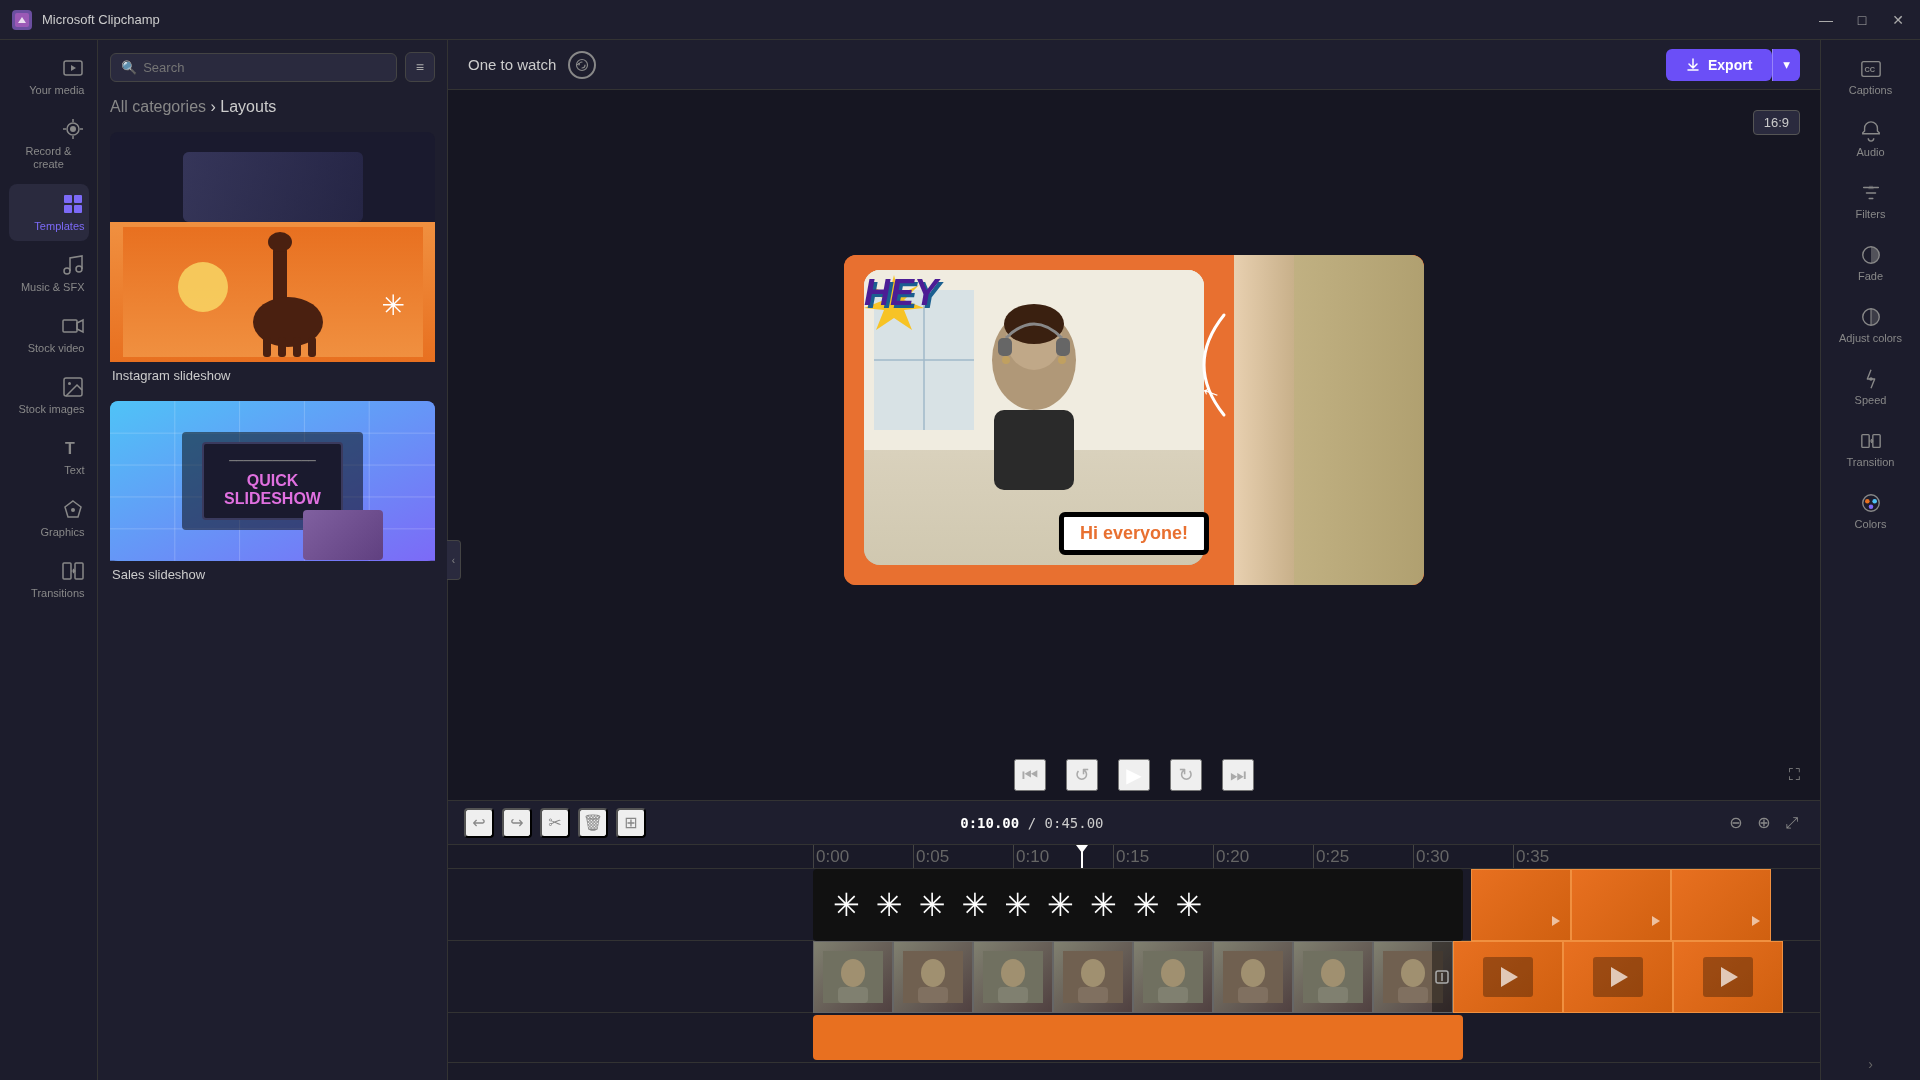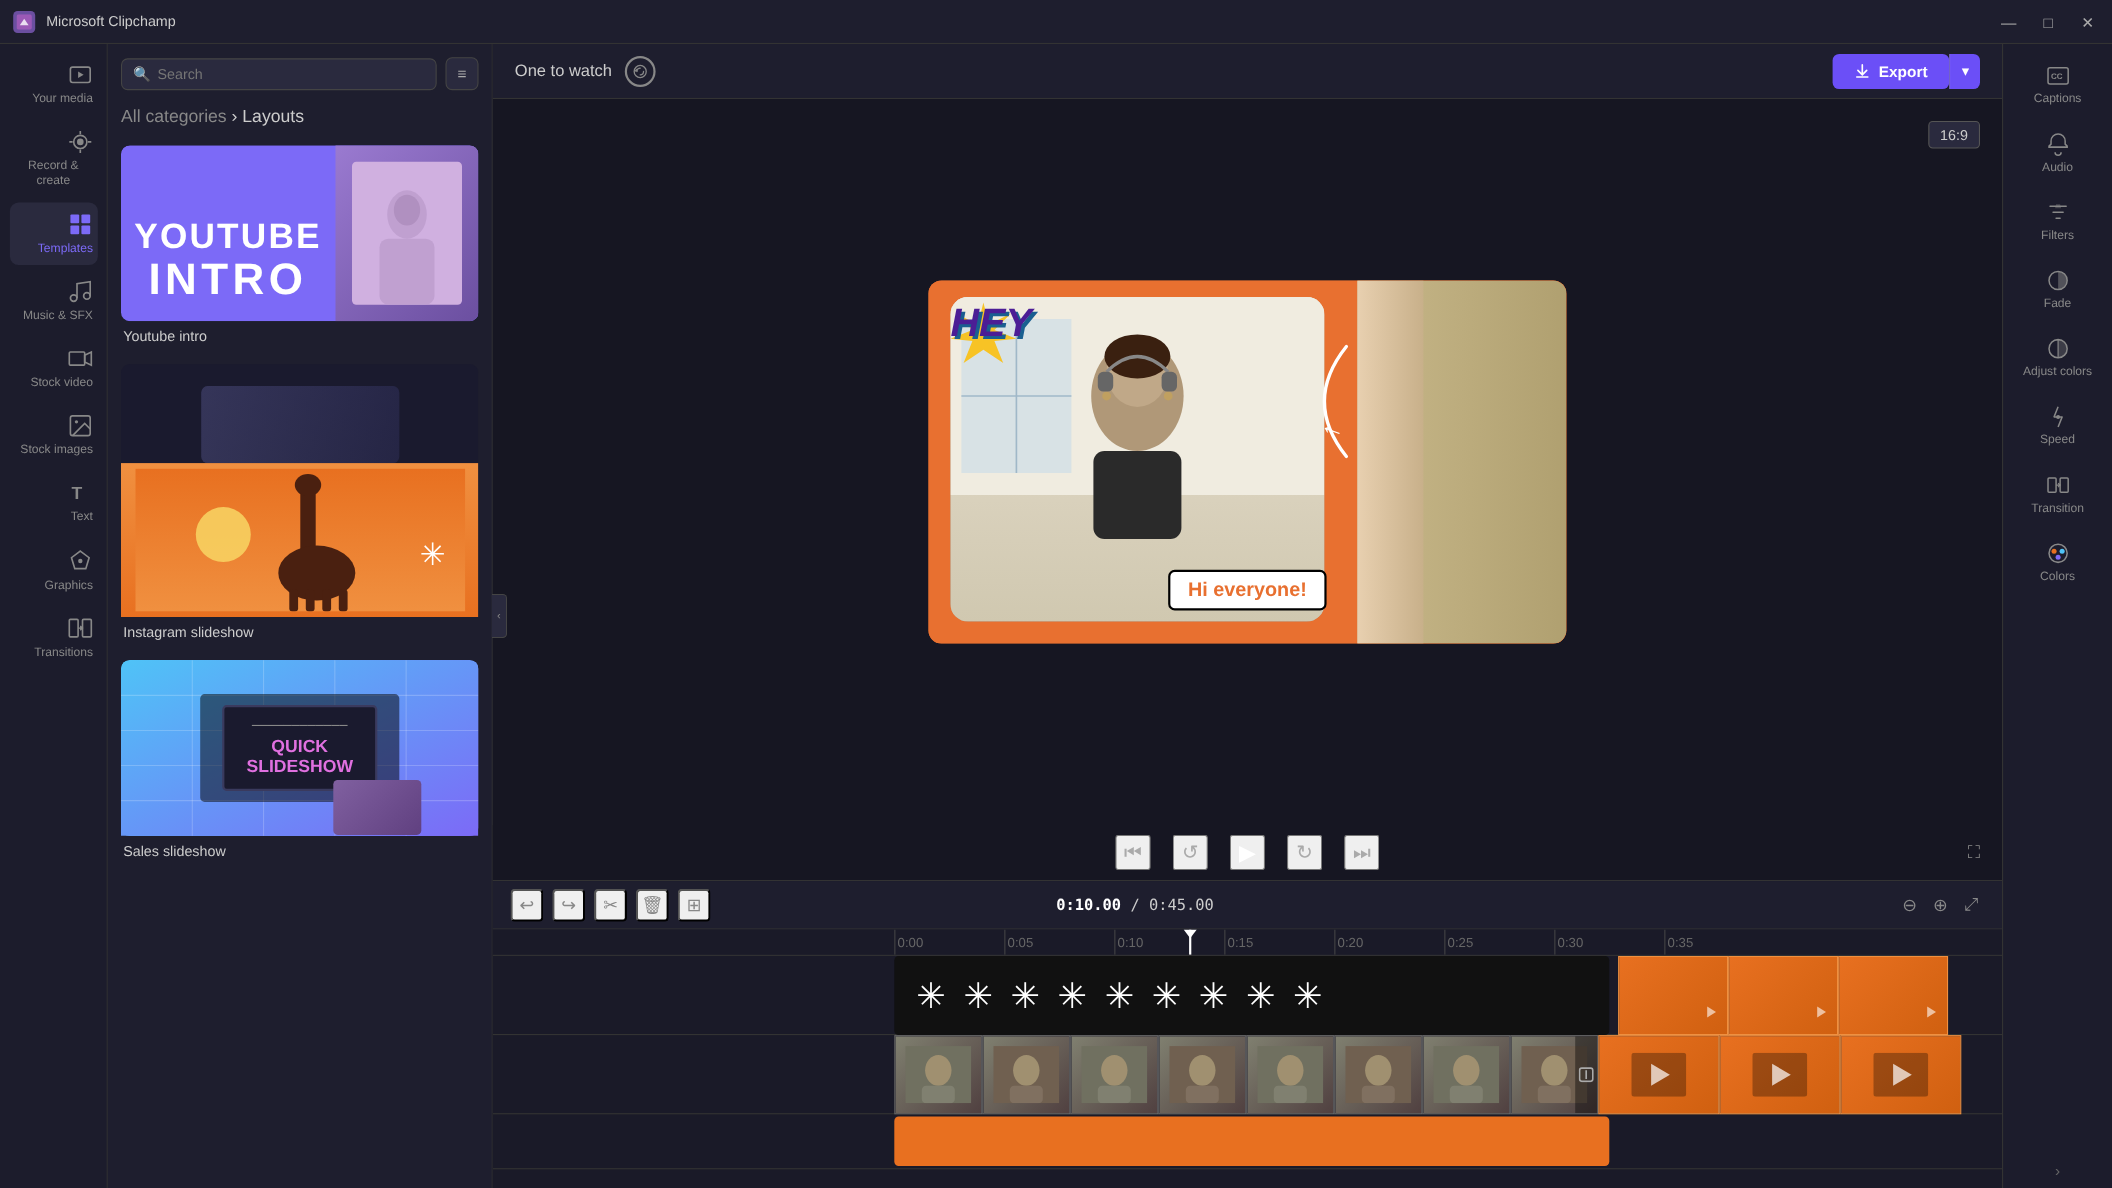"YOUTUBE" div.template-item { html: <div> <div> <div> <div> <div>YOUTUBE</div> <div>INTRO</div> </div> <div> <div> <svg> <ellipse></ellipse> <rect></rect> <ellipse></ellipse> </svg> </div> </div> </div> </div> <div>Youtube intro</div> </div> -> none }
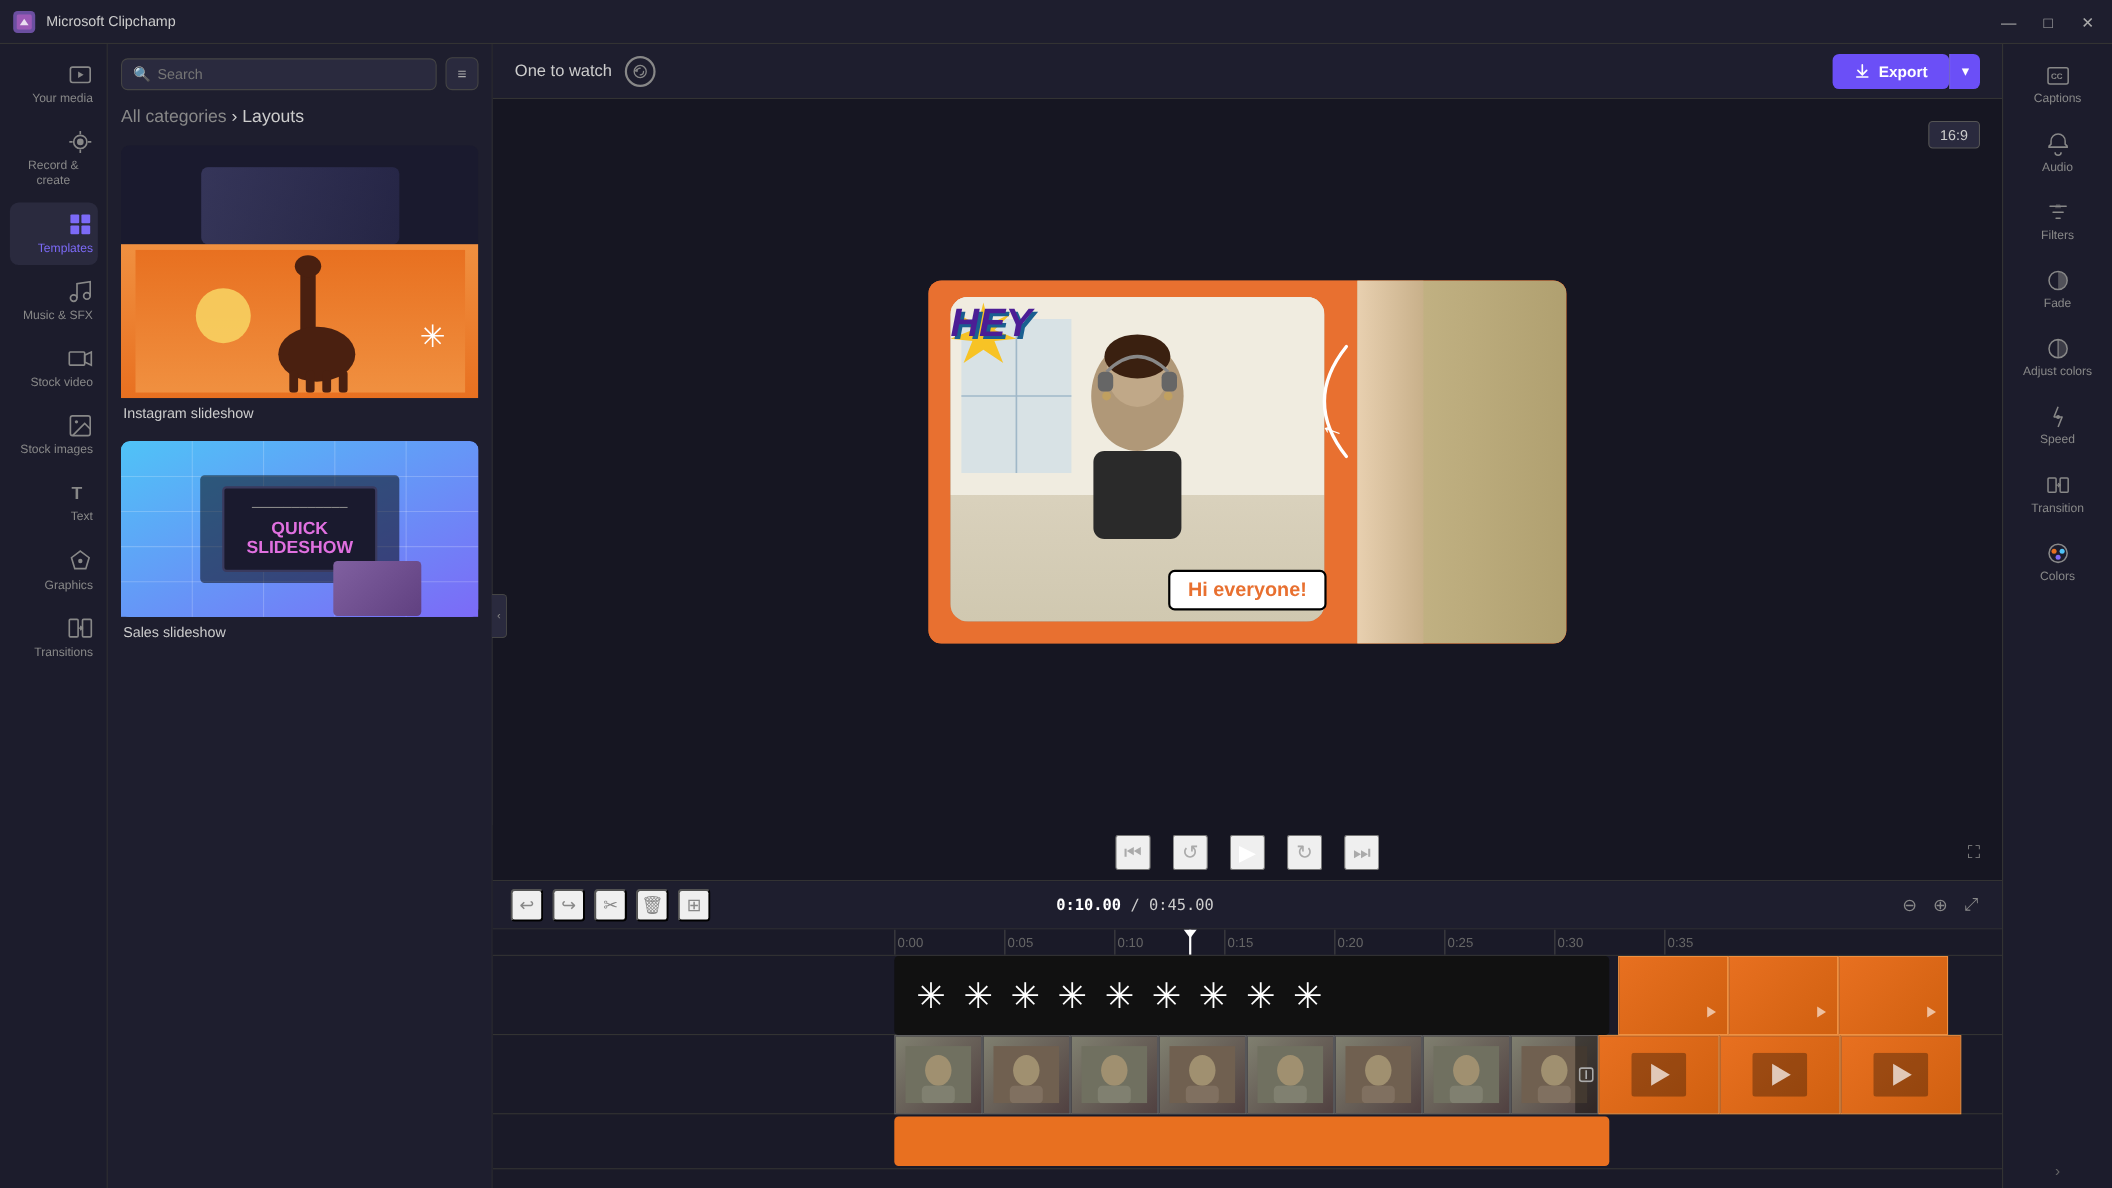"Hi everyone!" .hi-badge { border: 2px solid #000000 -> 5px solid #000000 }
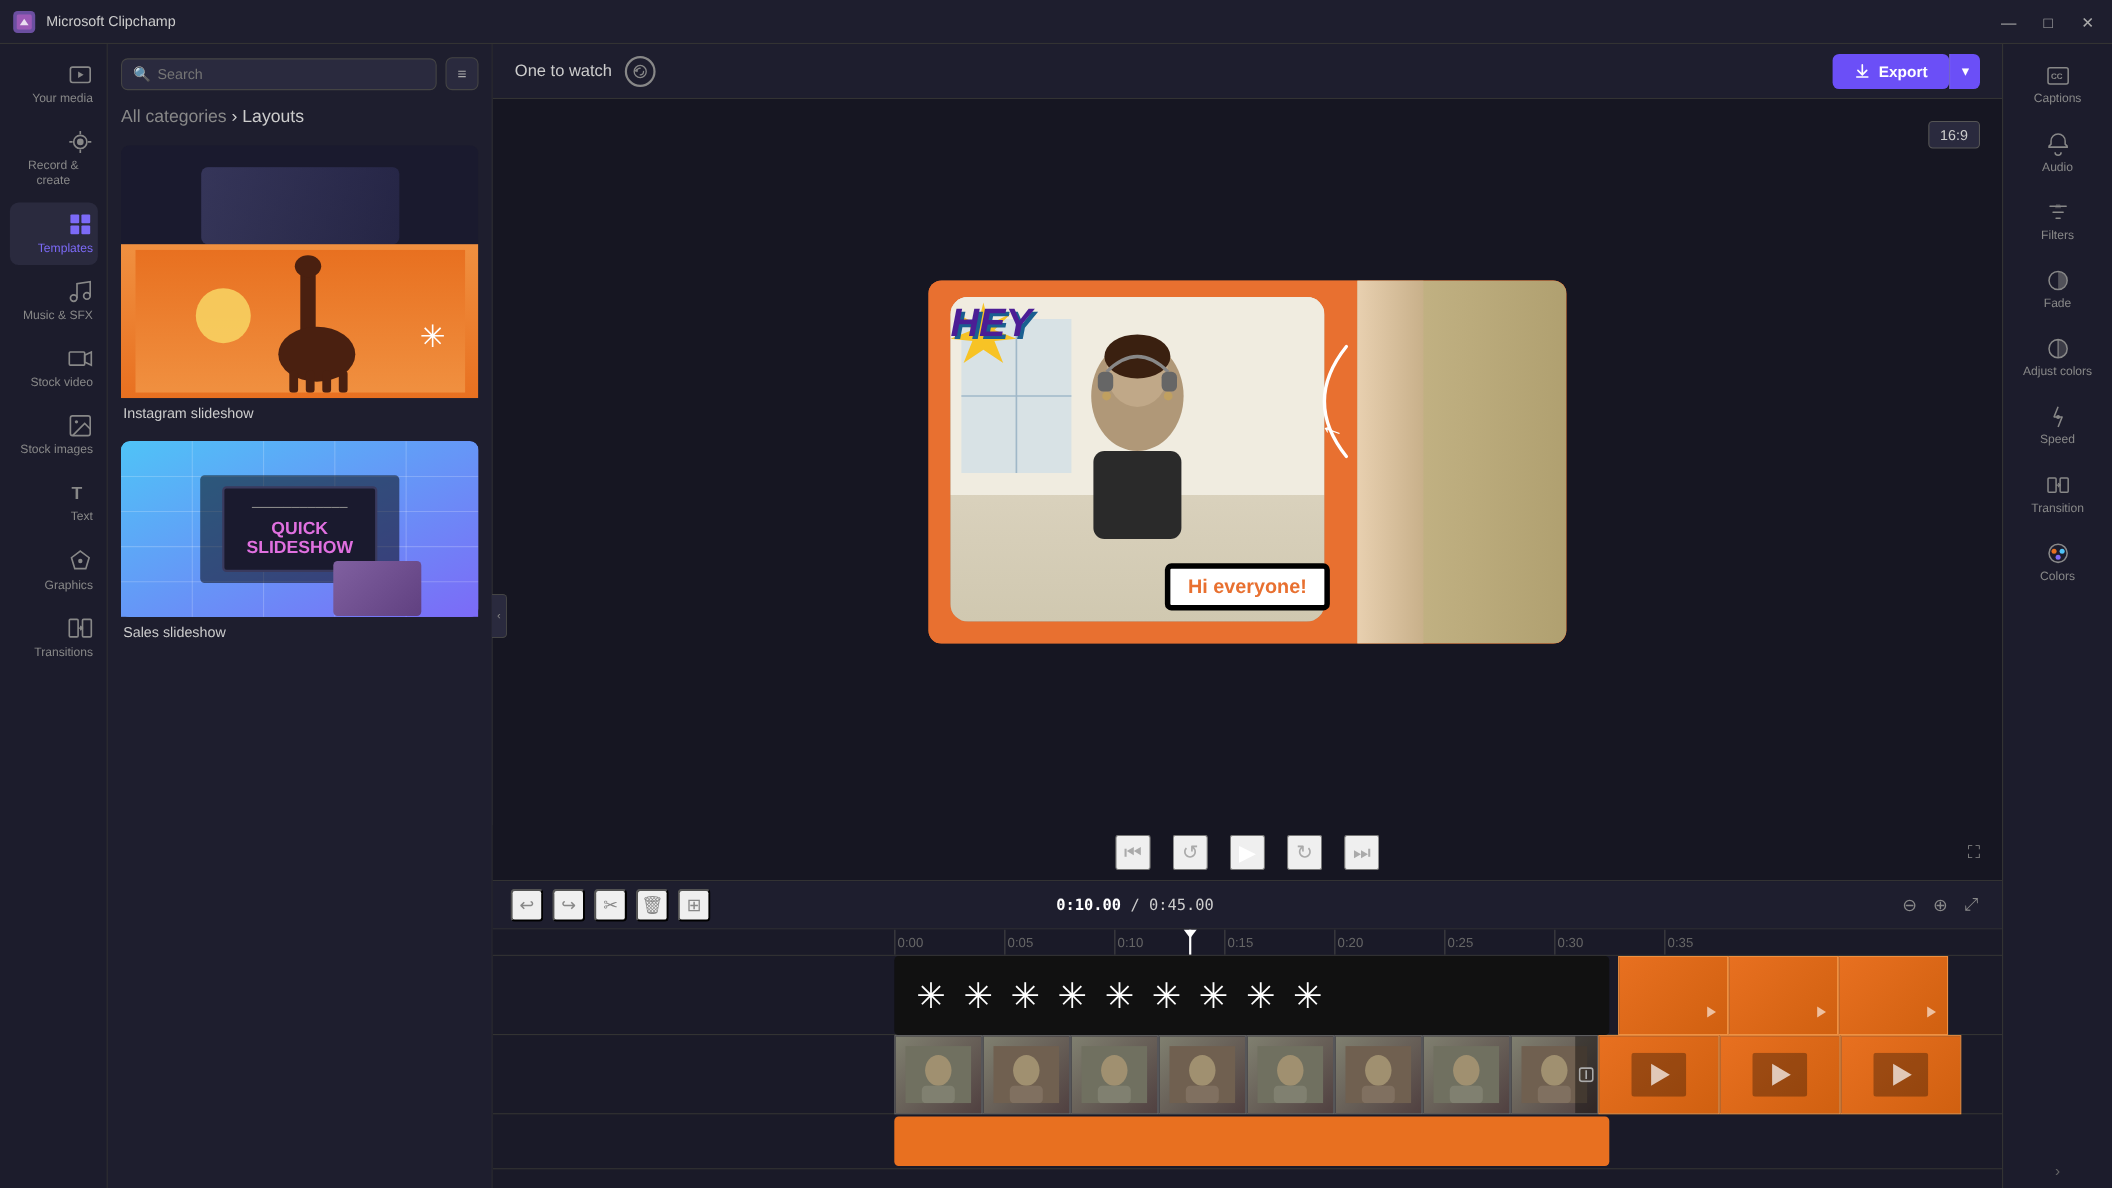"0:00" .ruler-mark { font-size: 12px -> 17px }
